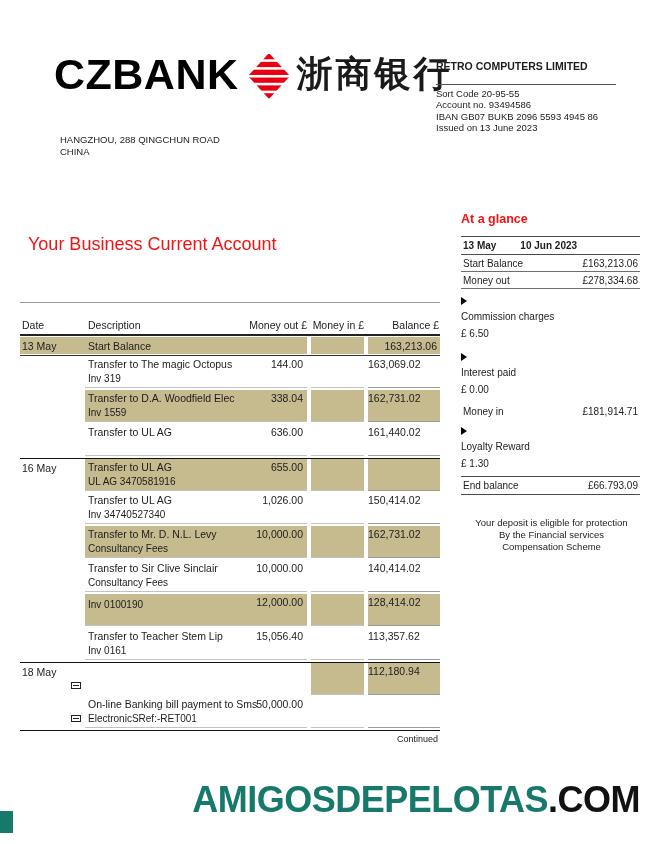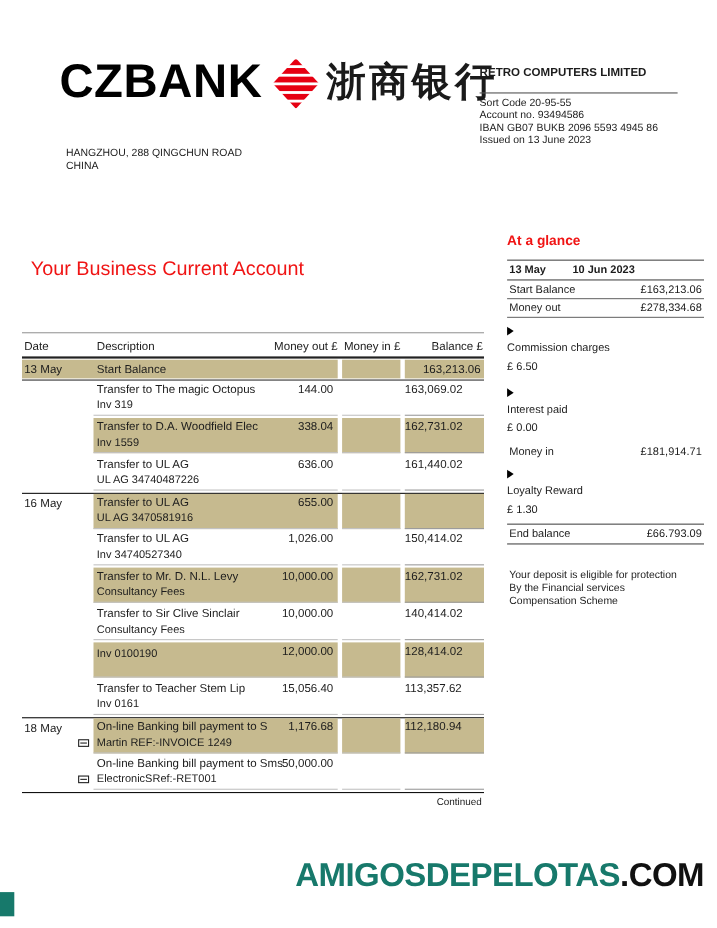"Date" .t-head { height: 24px -> 34px }
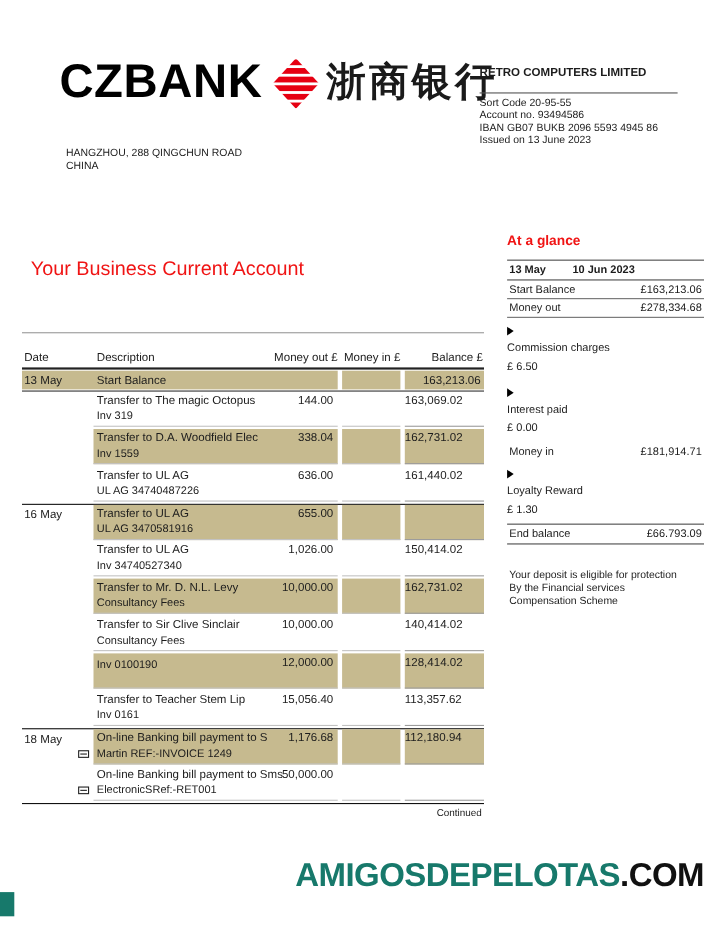"UL AG 34740487226" div.desc-line2 { html: <div>UL AG 34740487226</div> -> none }
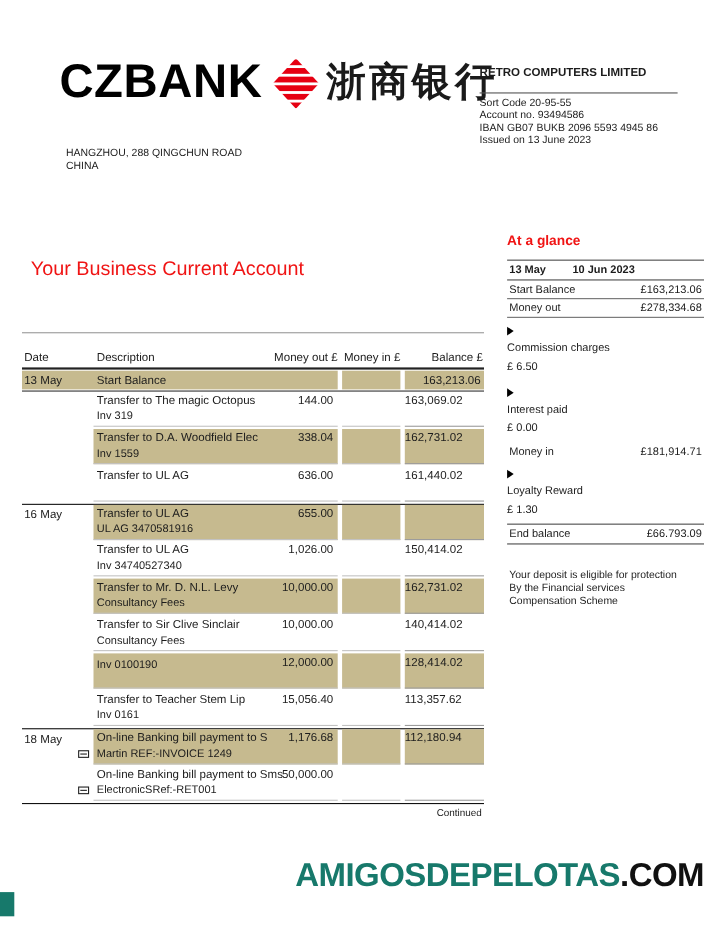"Your deposit is eligible for" .protection-note { text-align: none -> center }
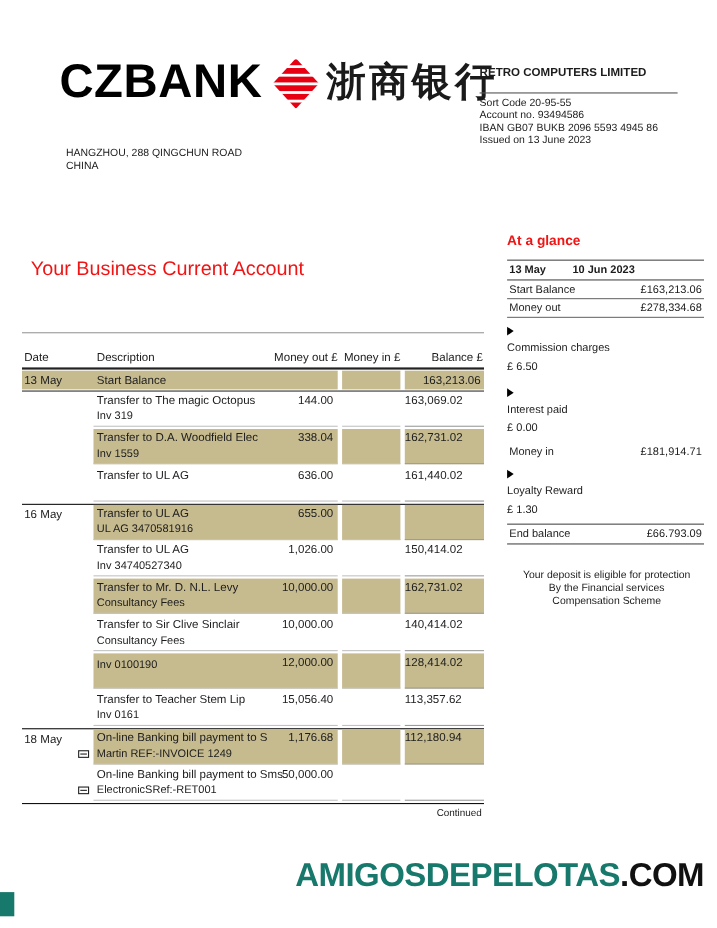"On-line Banking bill payment to S" div.cell-desc { html: <div> <div>On-line Banking bill payment to S</div> <div>Martin REF:-INVOICE 1249</div> <span>1,176.68</span> </div> -> none }
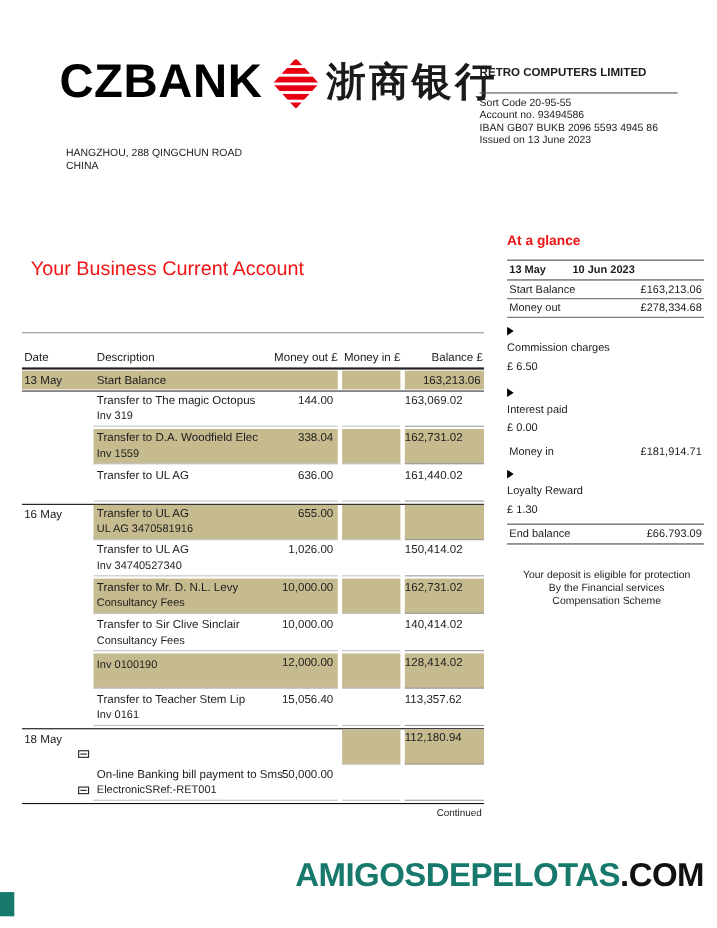"AMIGOSDEPELOTAS.COM" .watermark { font-size: 30px -> 36px }
